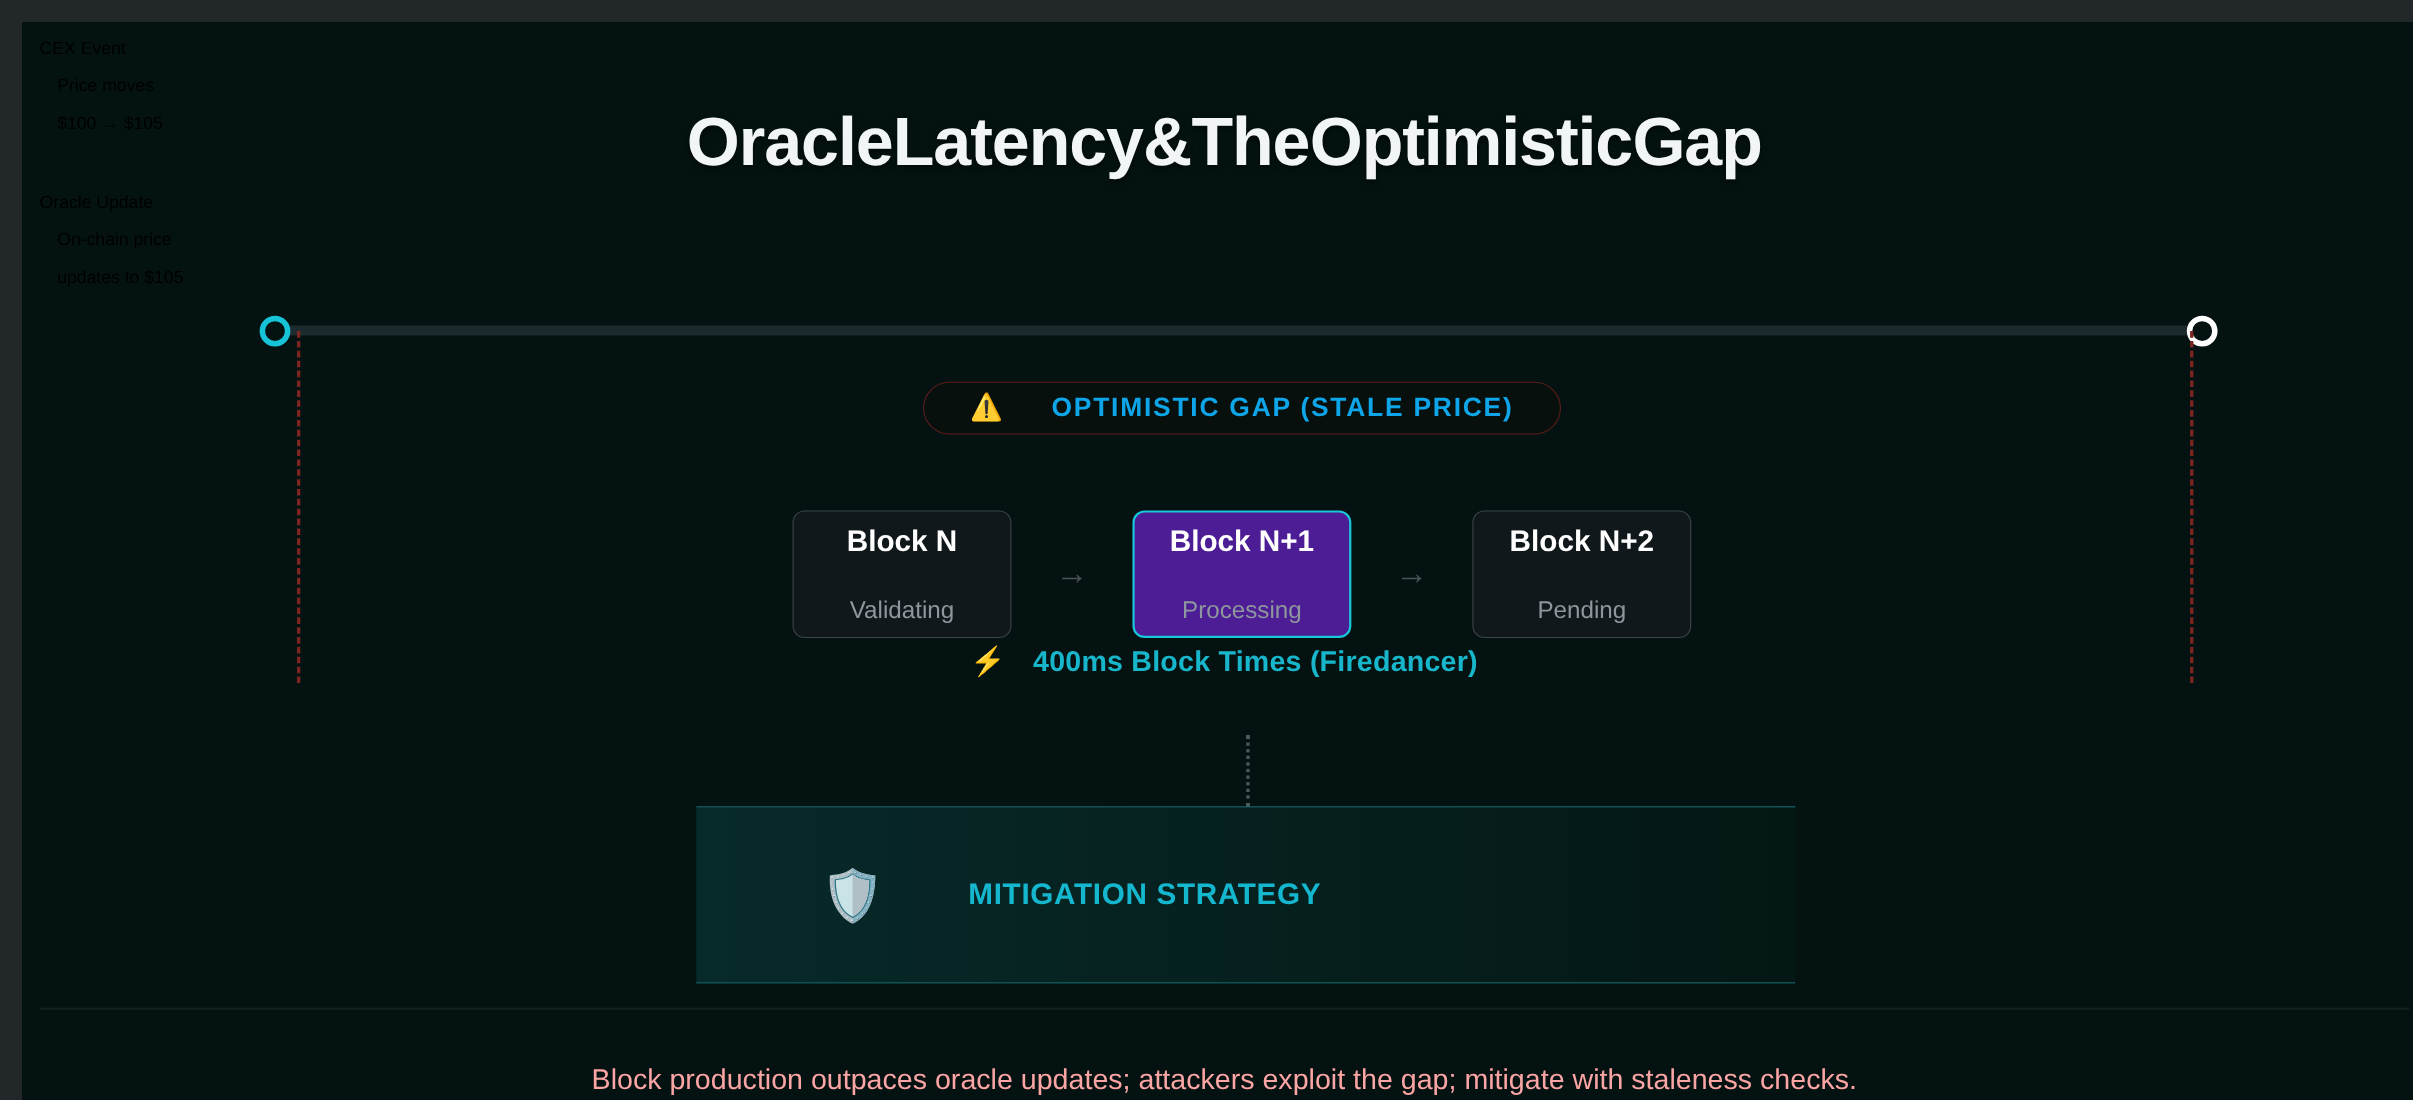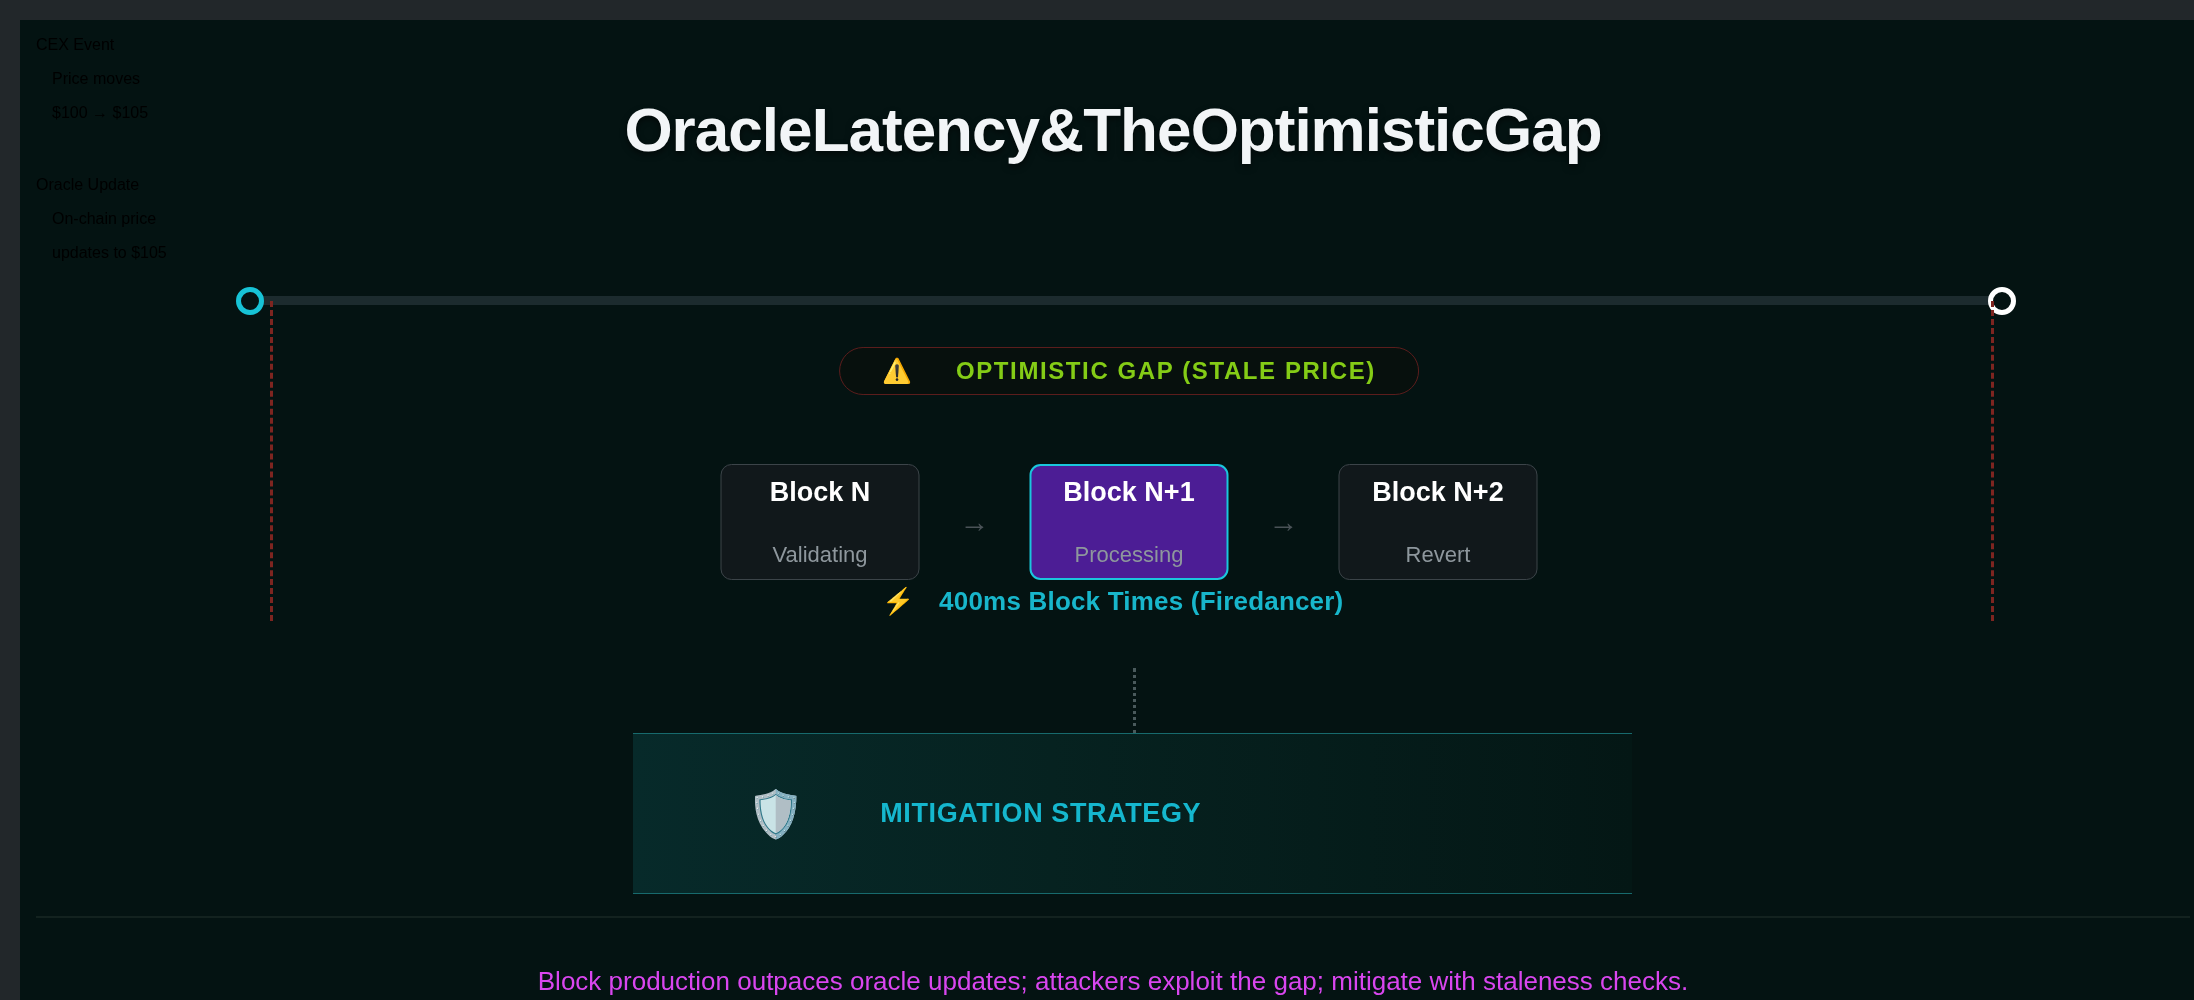"OPTIMISTIC GAP (STALE PRICE)" #gap-badge .txt { color: #84cc16 -> #0ea5e9 }
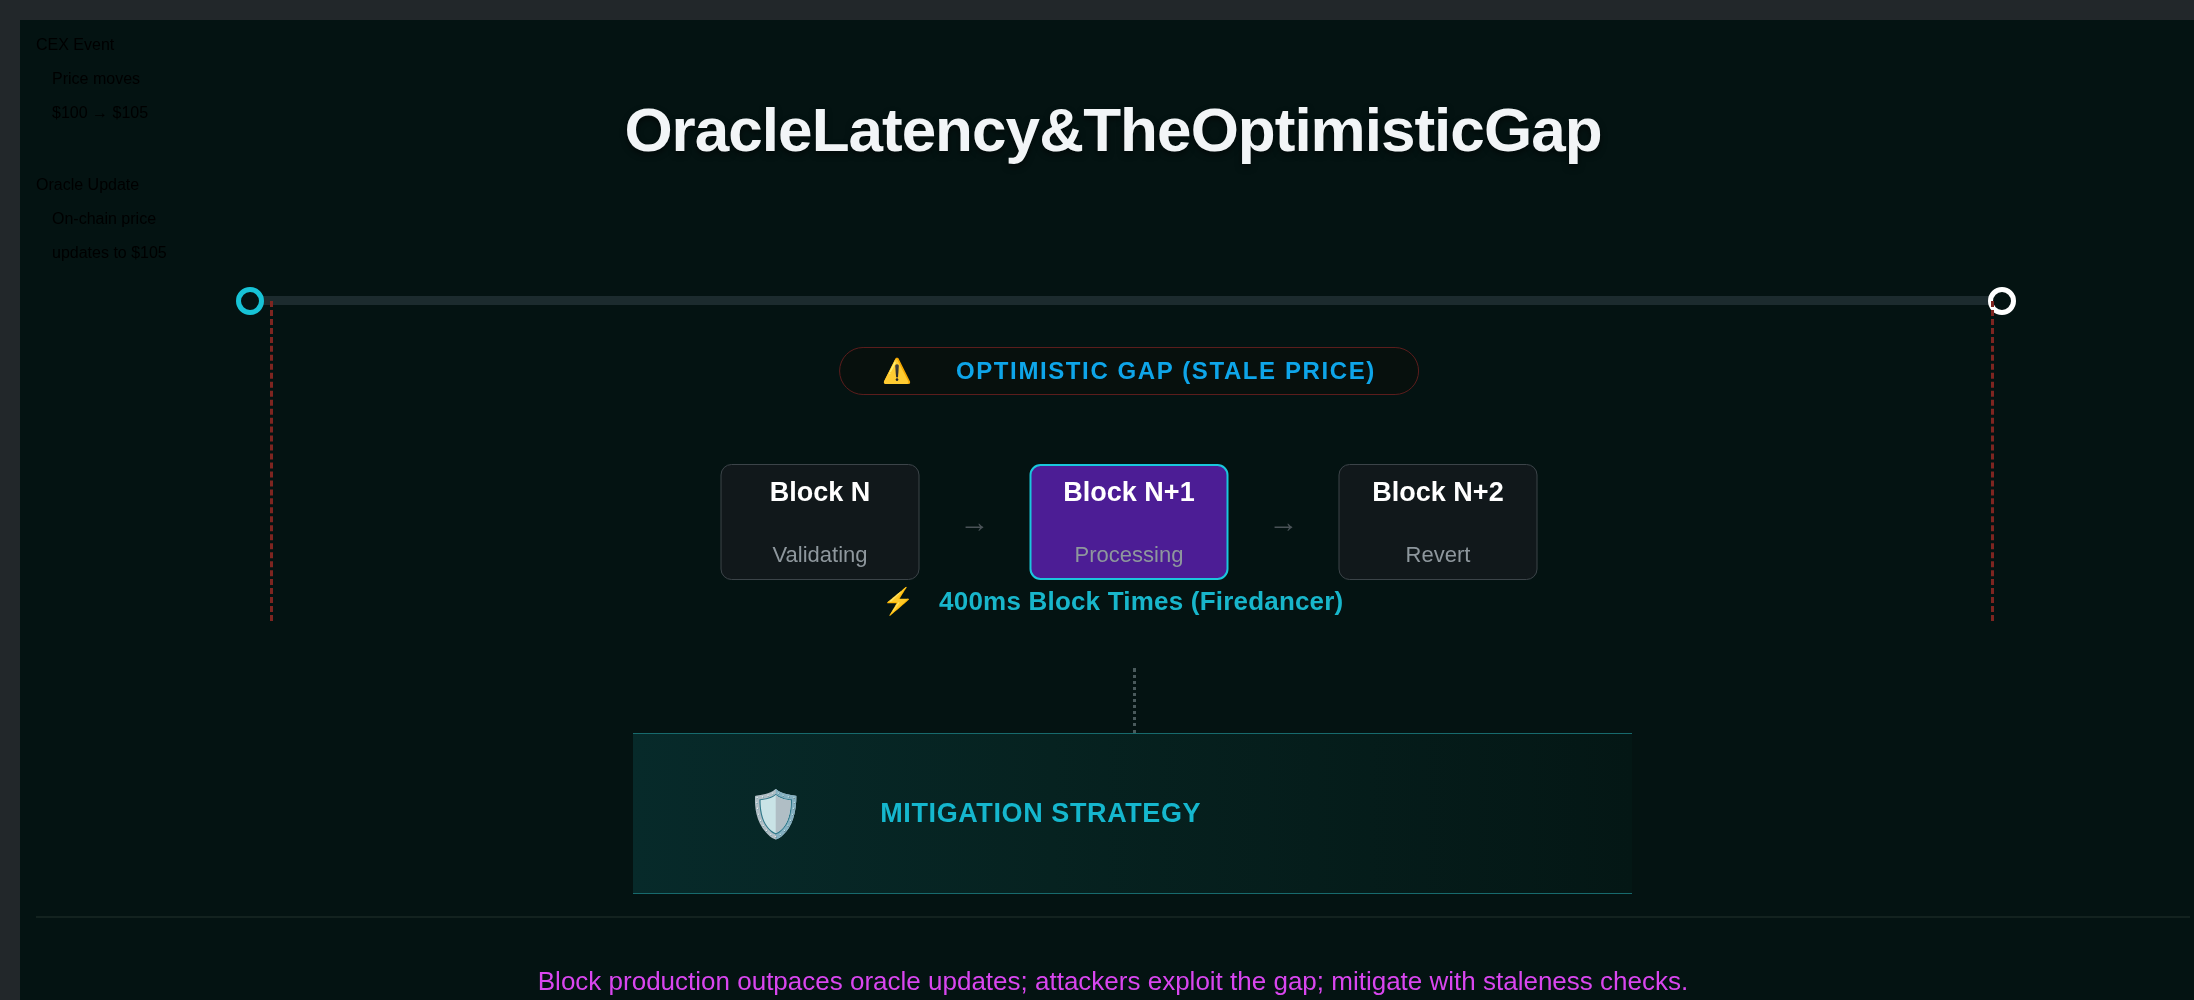"Revert" div.bs { text: Revert -> Pending }
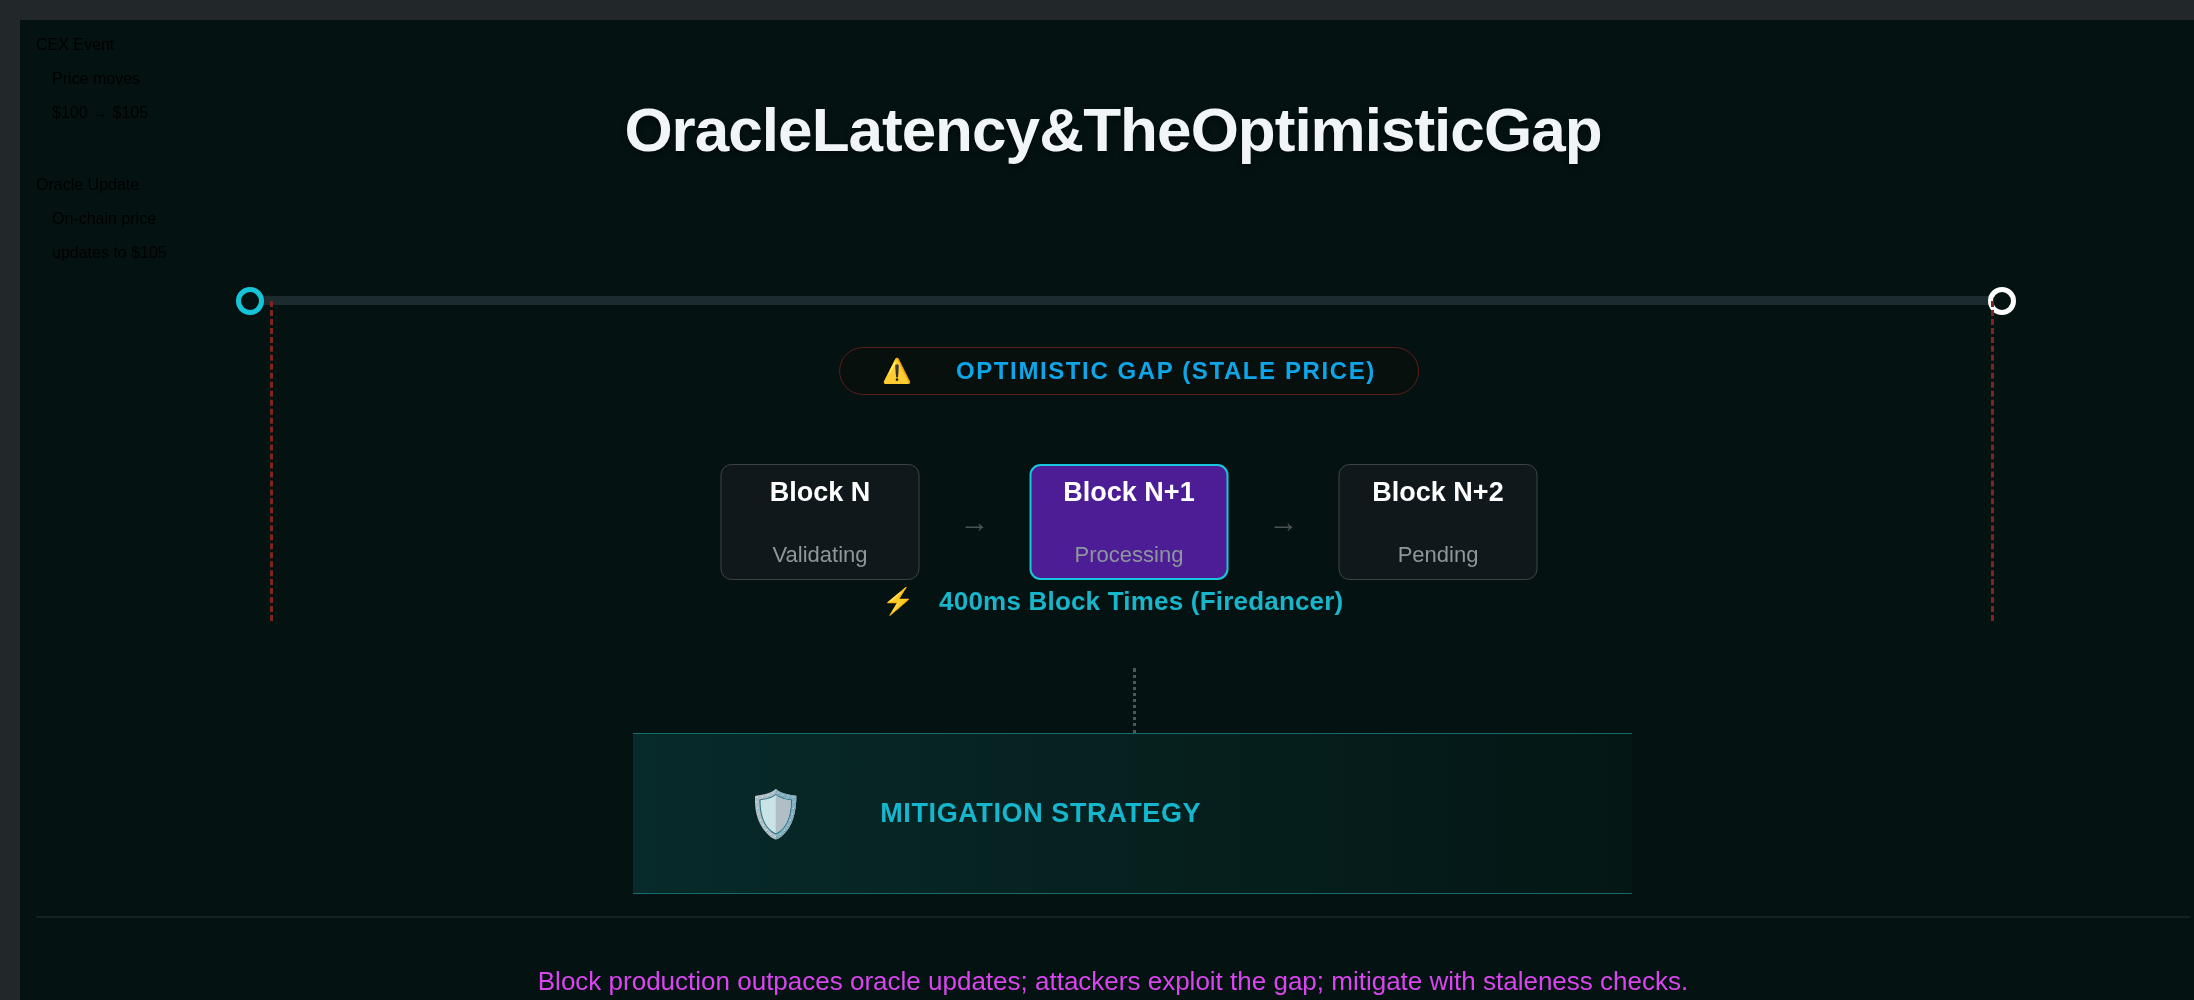"Block production outpaces oracle" #footer { color: #d946ef -> #fca5a5 }
